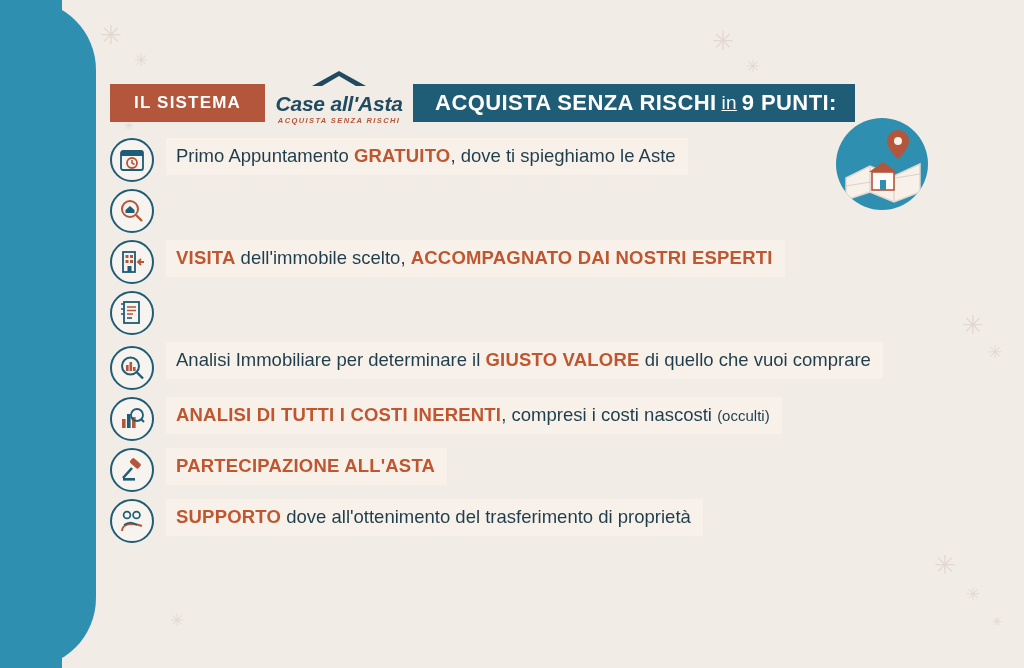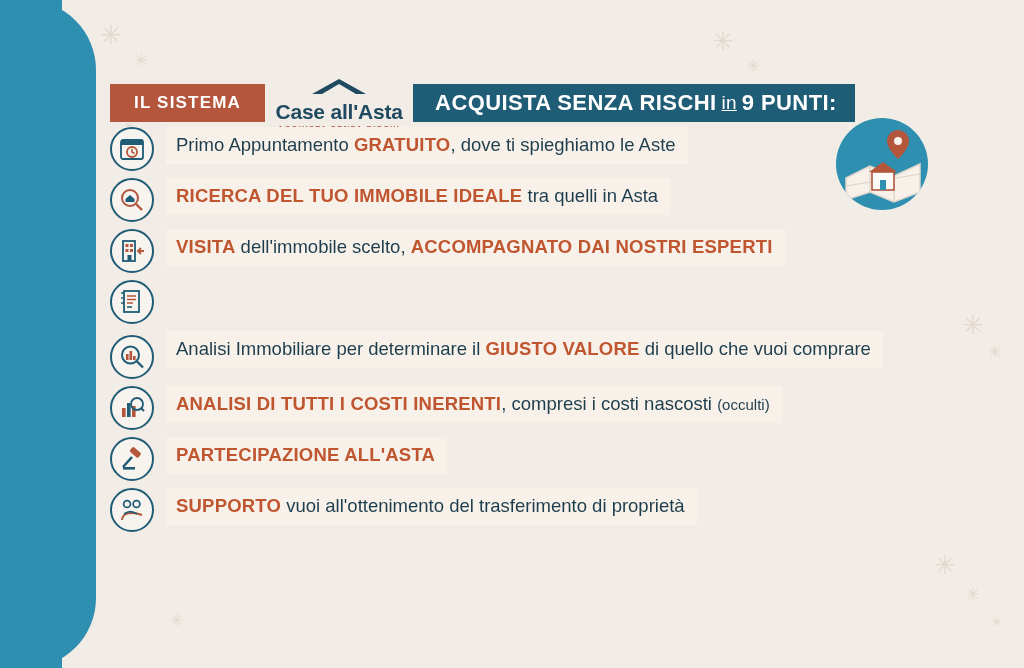"Case all'Asta" #header-logo-box { font-style: none -> italic; justify-content: space-between -> center }
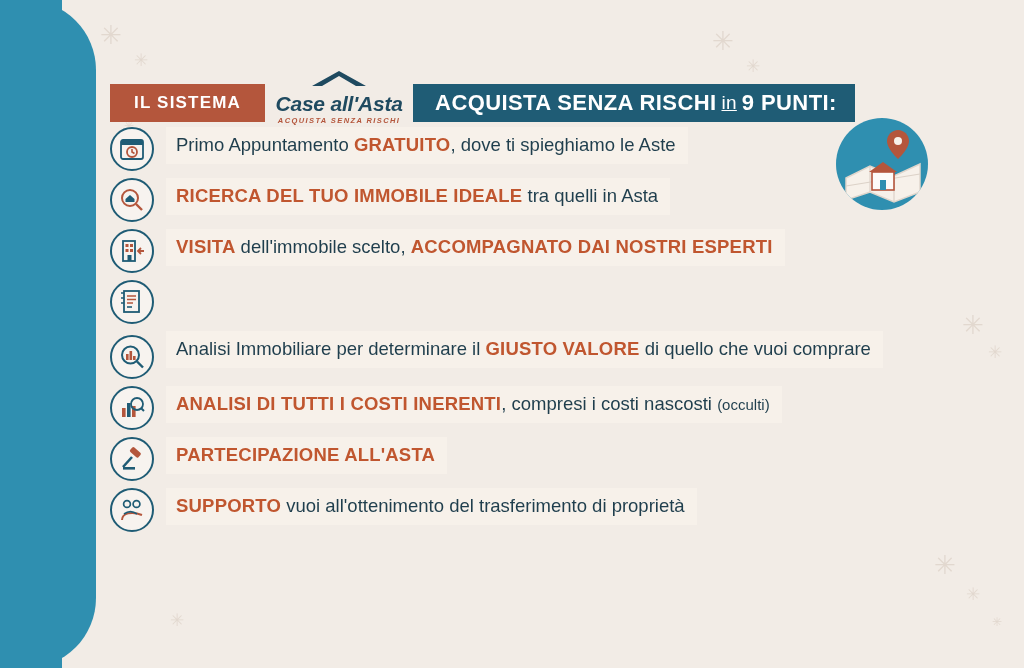"Primo Appuntamento GRATUITO, dove ti" #list { top: 127px -> 138px }
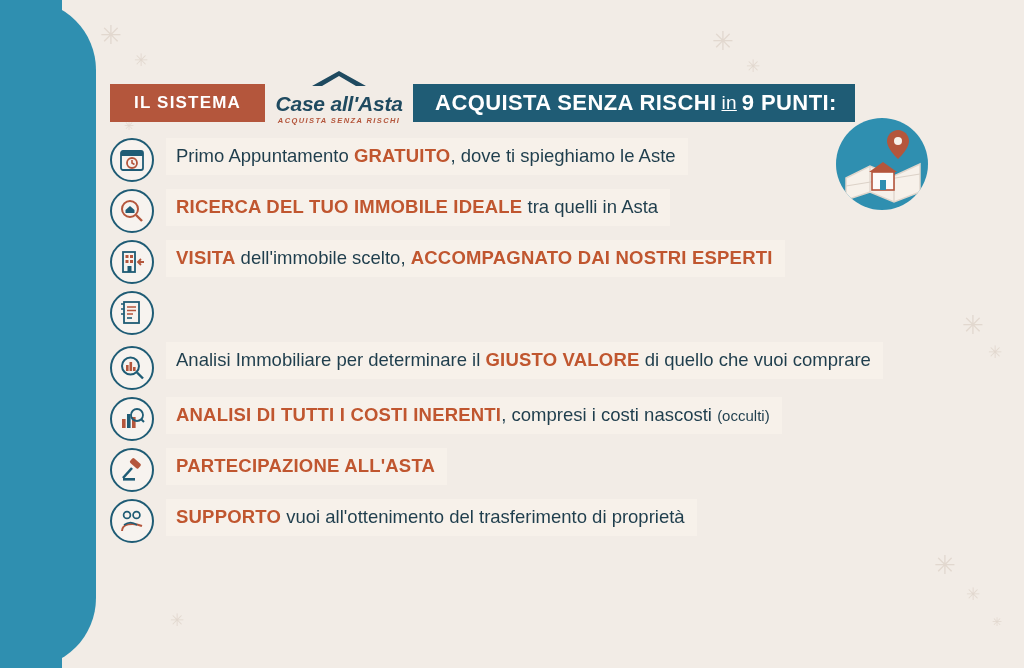"RICERCA DEL TUO IMMOBILE IDEALE" div.row-text { html: <div> <span>RICERCA DEL TUO IMMOBILE IDEALE</span><span> tra quelli in Asta</span> </div> -> none }
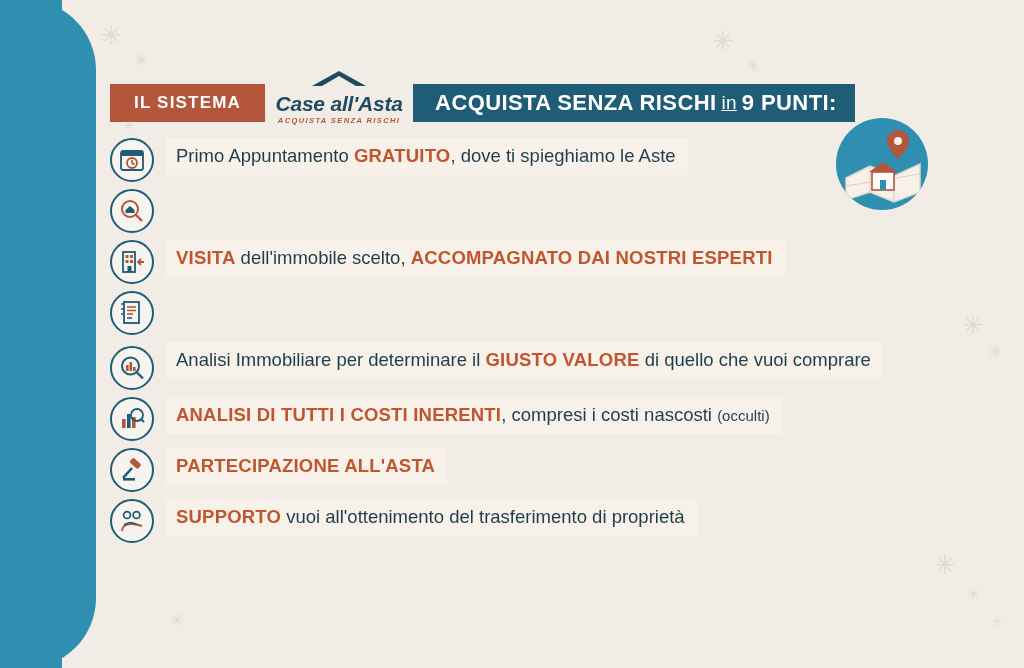"vuoi all'ottenimento del trasferimento" span.plain { text: vuoi -> dove }
